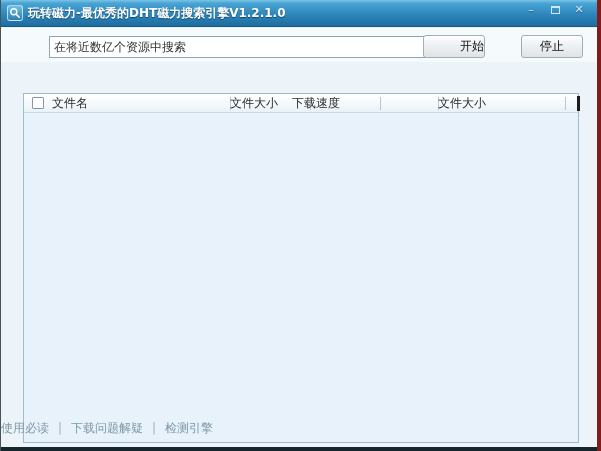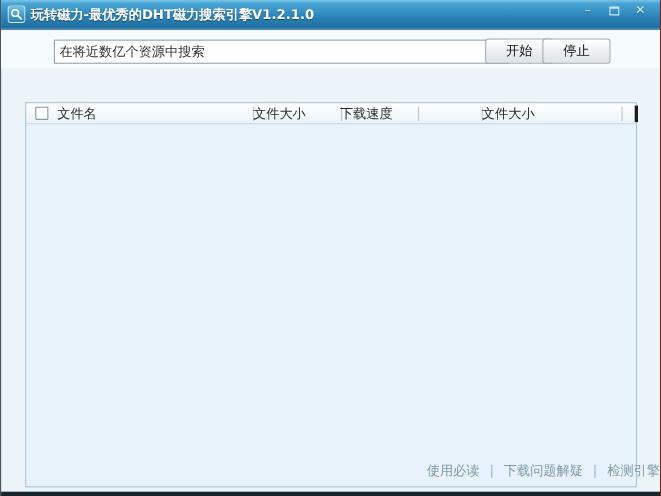"玩转磁力-最优秀的DHT磁力搜索引擎V1.2.1.0" .window { border-right: 1px solid #7f1d1d -> 4px solid #7f1d1d }
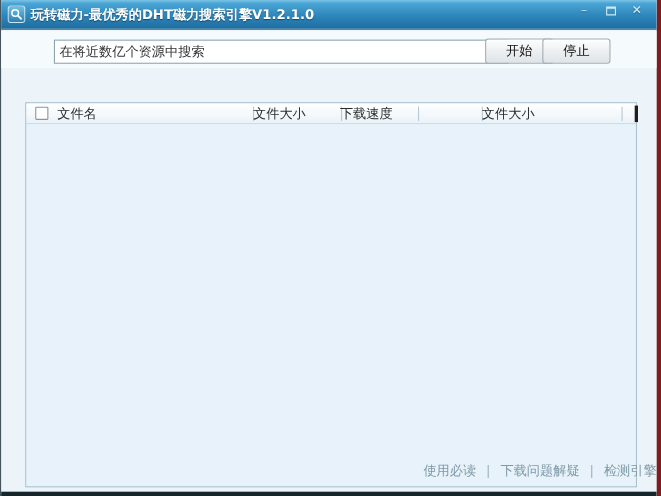"开始" .btn-start { left: 440px -> 422px; text-align: none -> right }
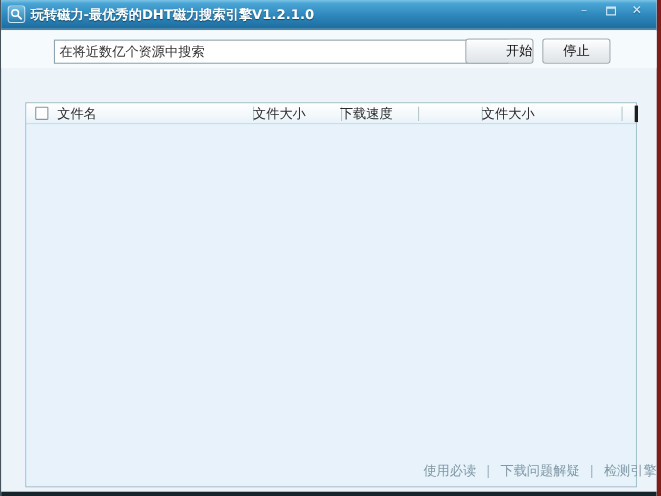"停止" .btn-stop { left: 492px -> 520px }
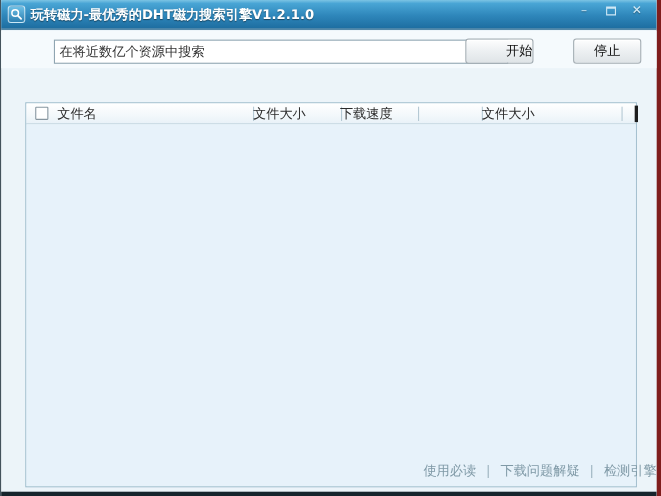"下载速度" div.th { left: 285px -> 268px }
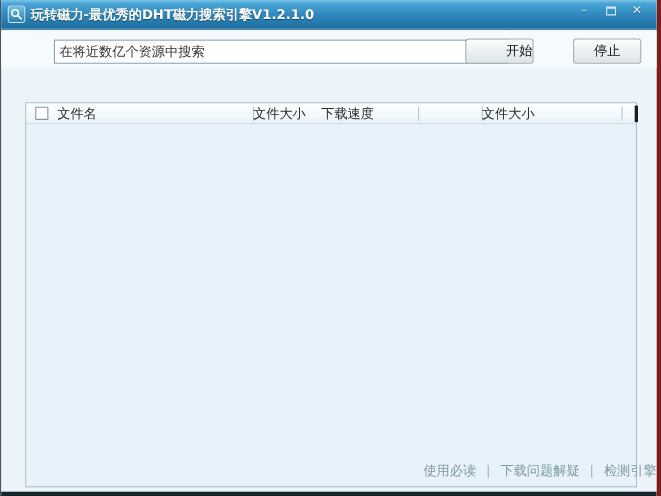"使用必读 | 下载问题解疑 | 检测引擎" .footer { text-align: right -> left }
